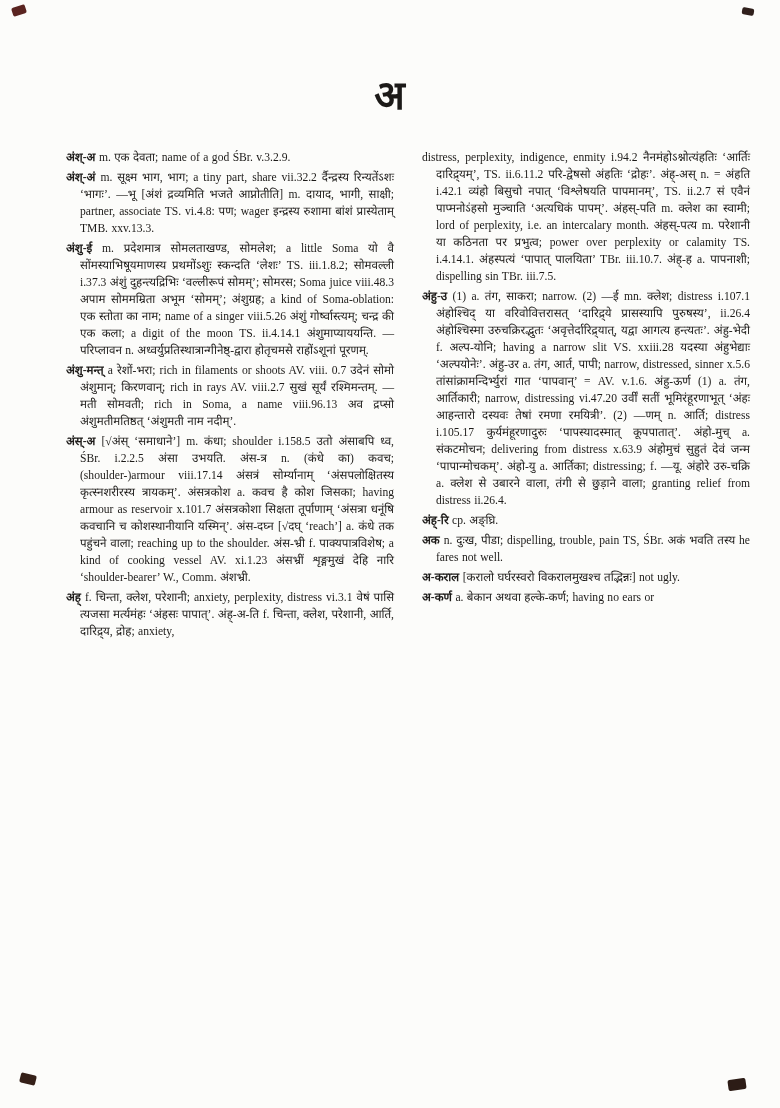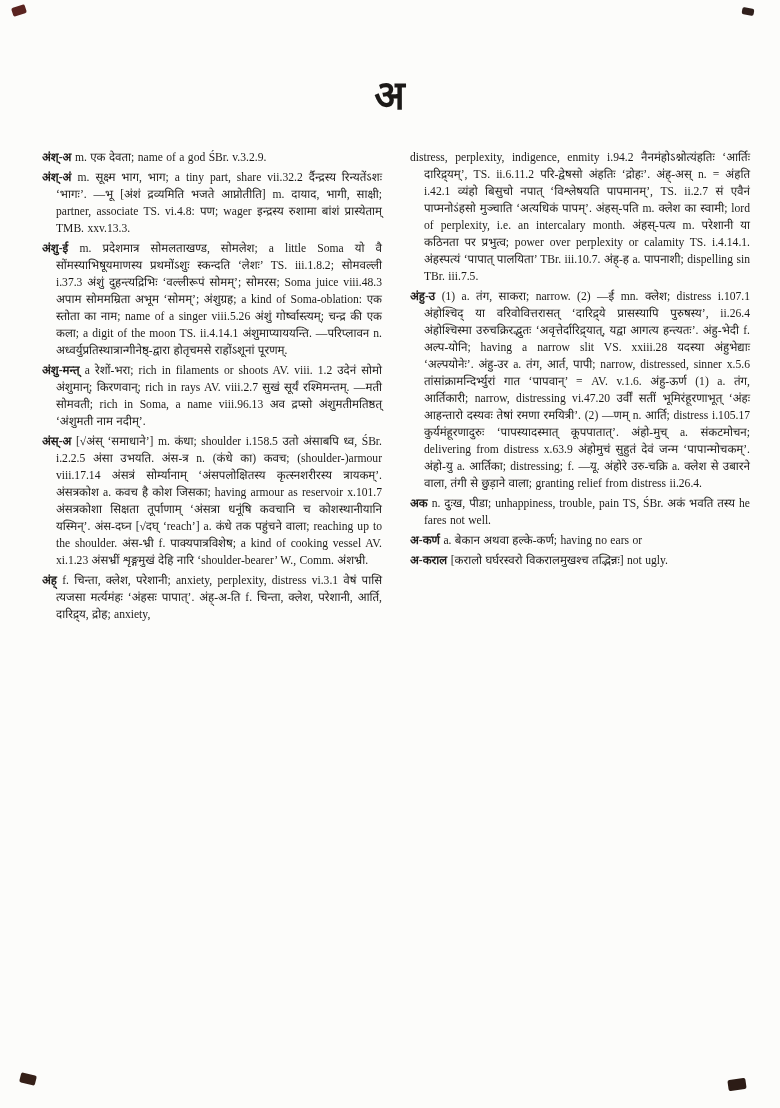"अंश्-अ m. एक देवता; name" .columns { margin-left: none -> 24px }
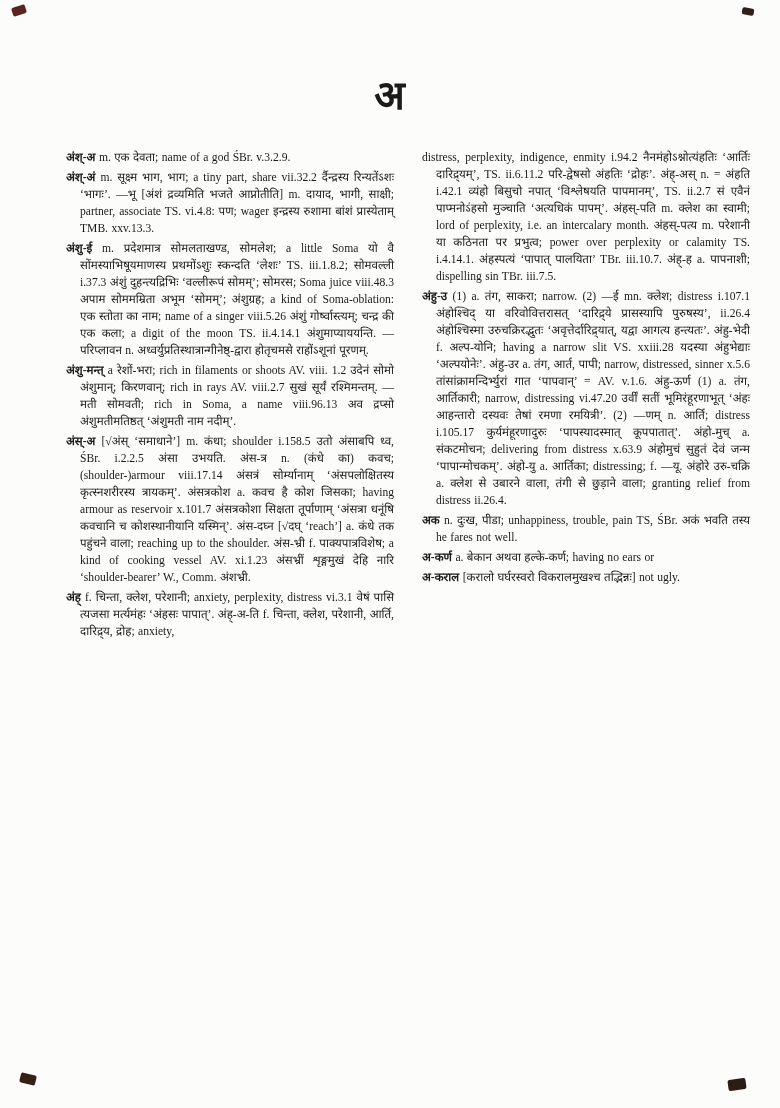"a रेशों-भरा; rich in filaments" span.body { text: 1.2 -> 0.7 }
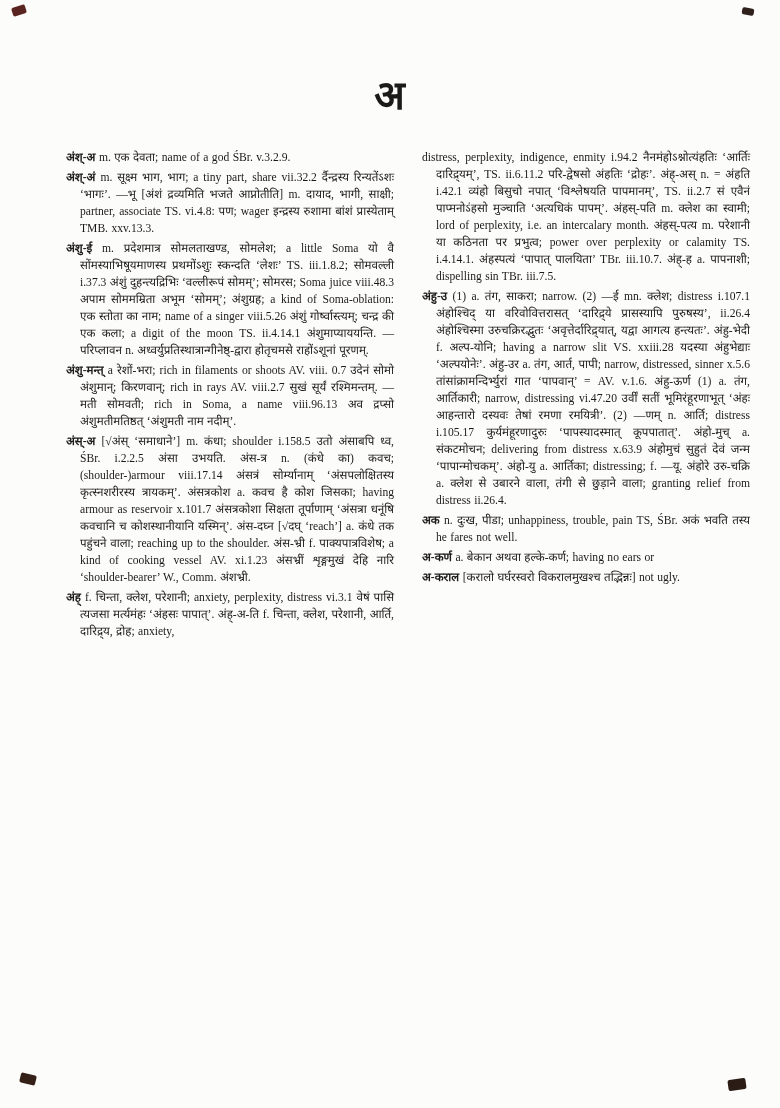"अंह्-रि cp. अङ्घ्रि." p.entry { html: none -> <p><span>अंह्-रि</span> <span>cp. अङ्घ्रि.</span></p> }
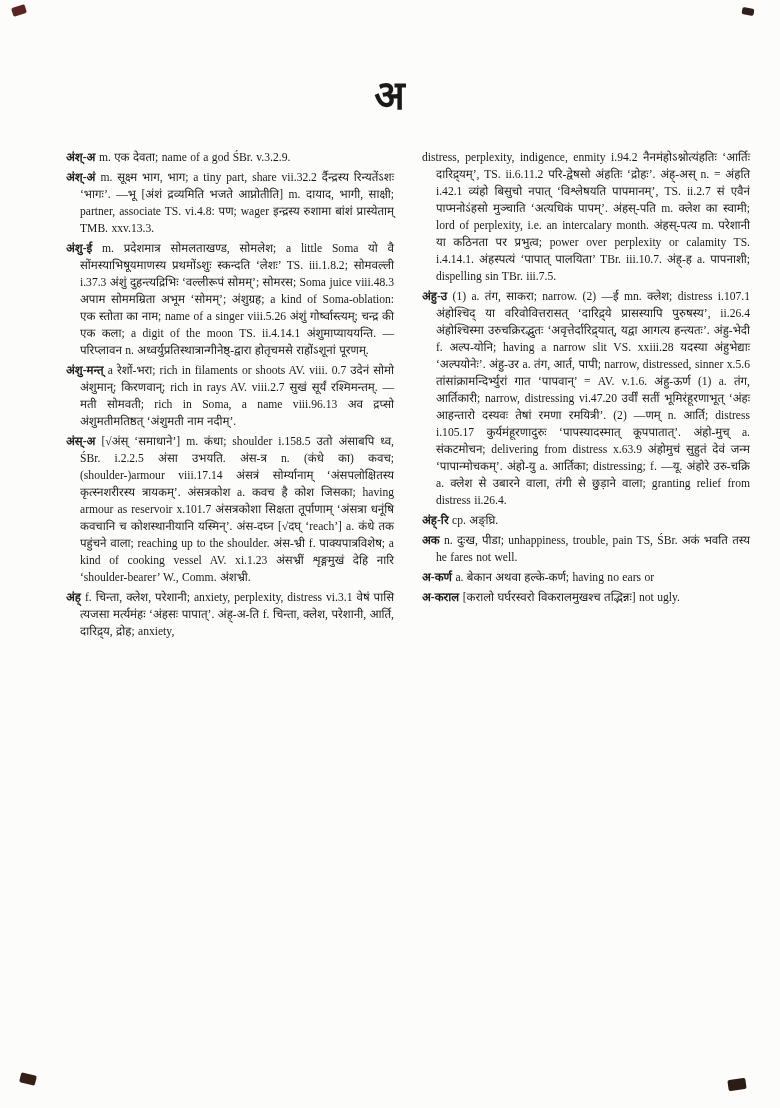"n. दुःख, पीडा; unhappiness, trouble," span.body { text: unhappiness -> dispelling }
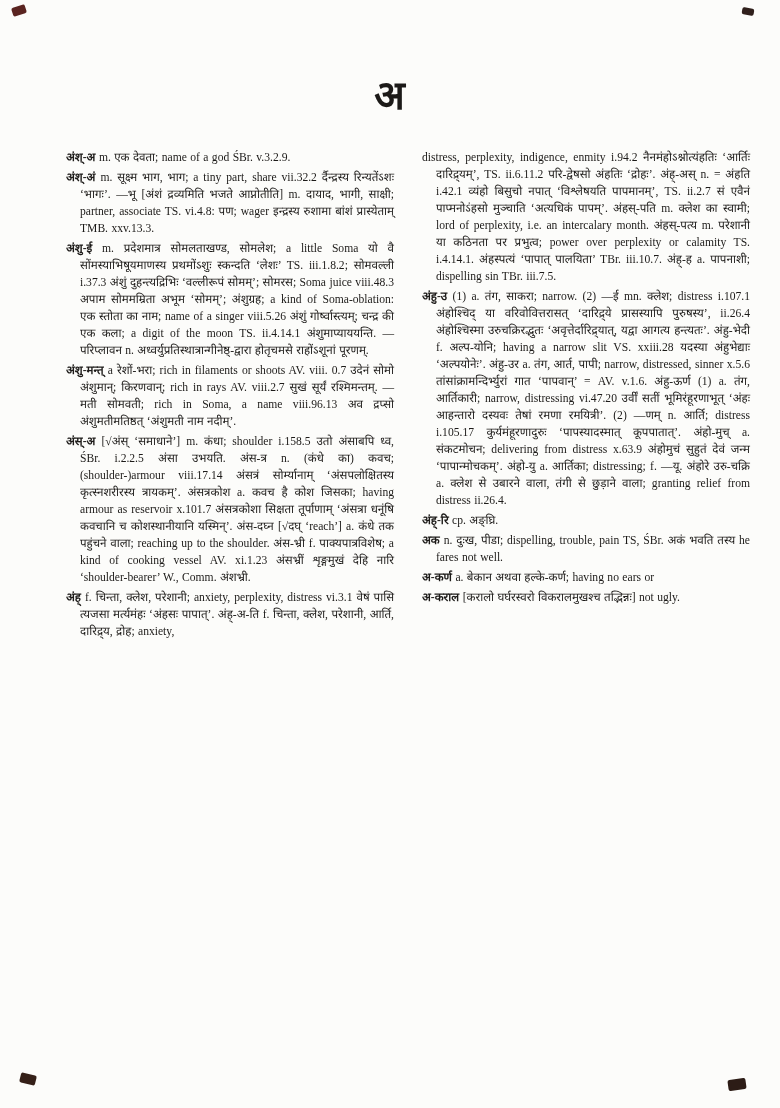"अ-कर्ण a. बेकान अथवा हल्के-कर्ण;" p.entry { order: before "अ-कराल [करालो घर्घरस्वरो विकरालमुखश्च" -> after "अ-कराल [करालो घर्घरस्वरो विकरालमुखश्च" }
